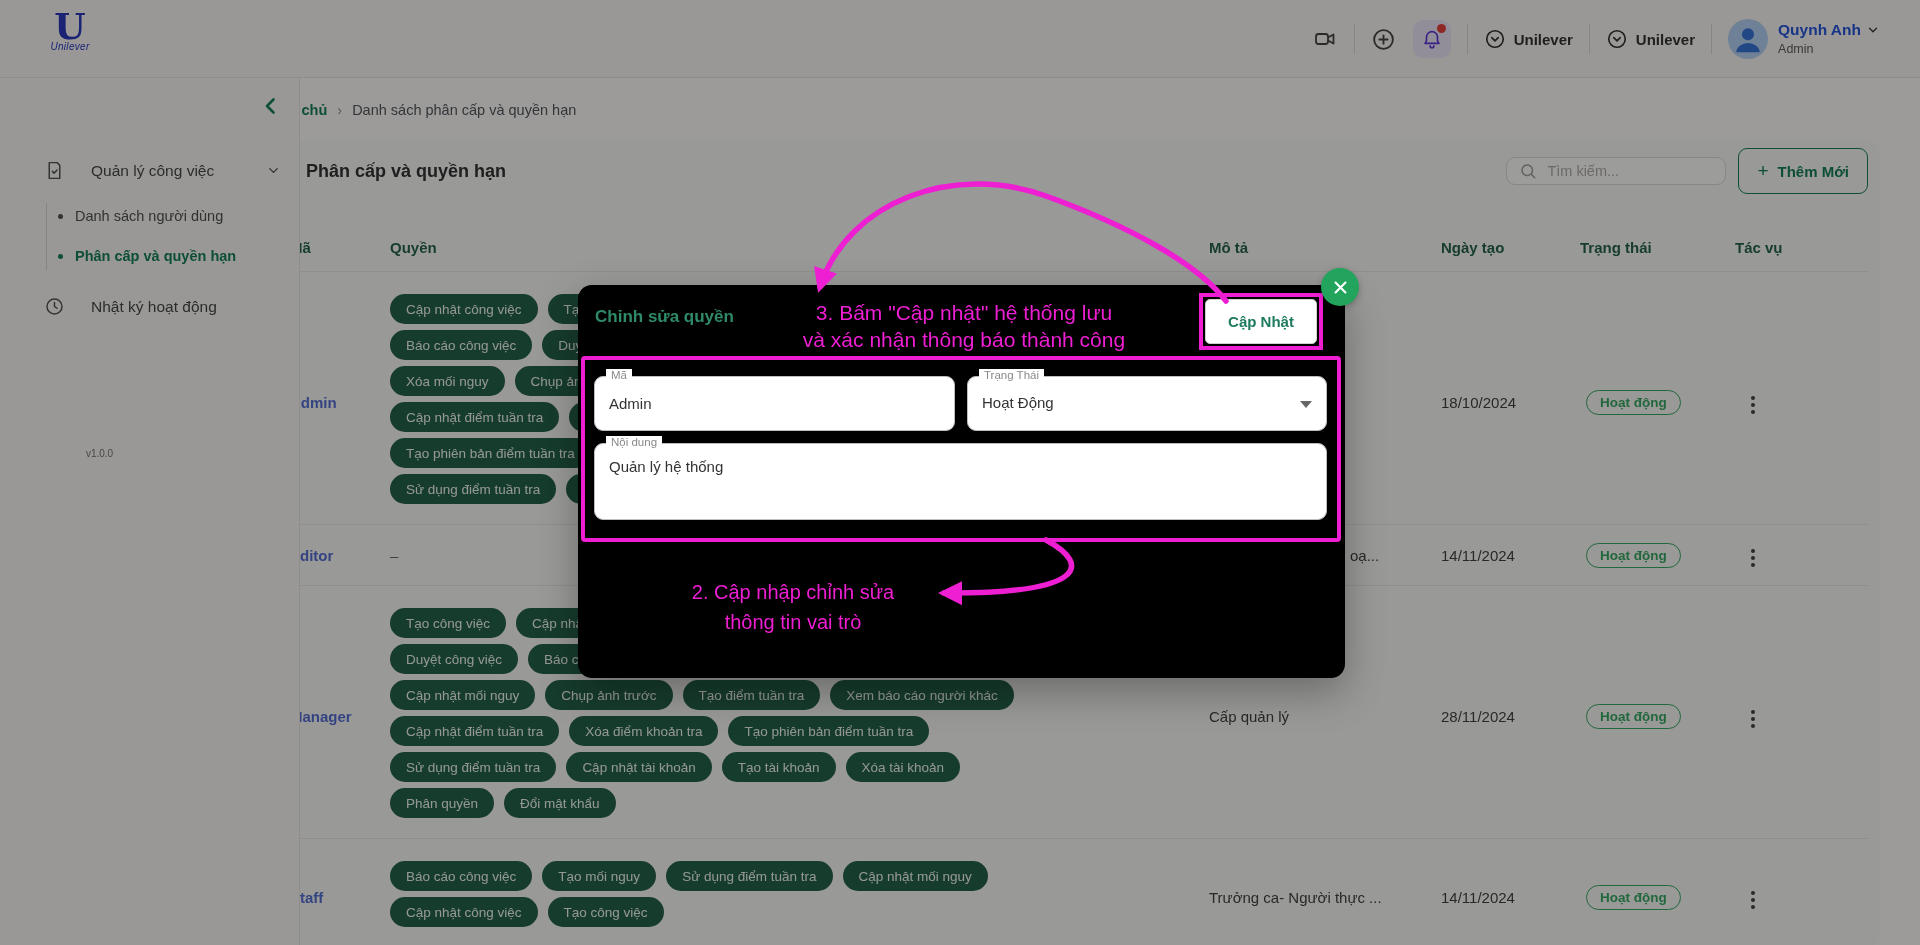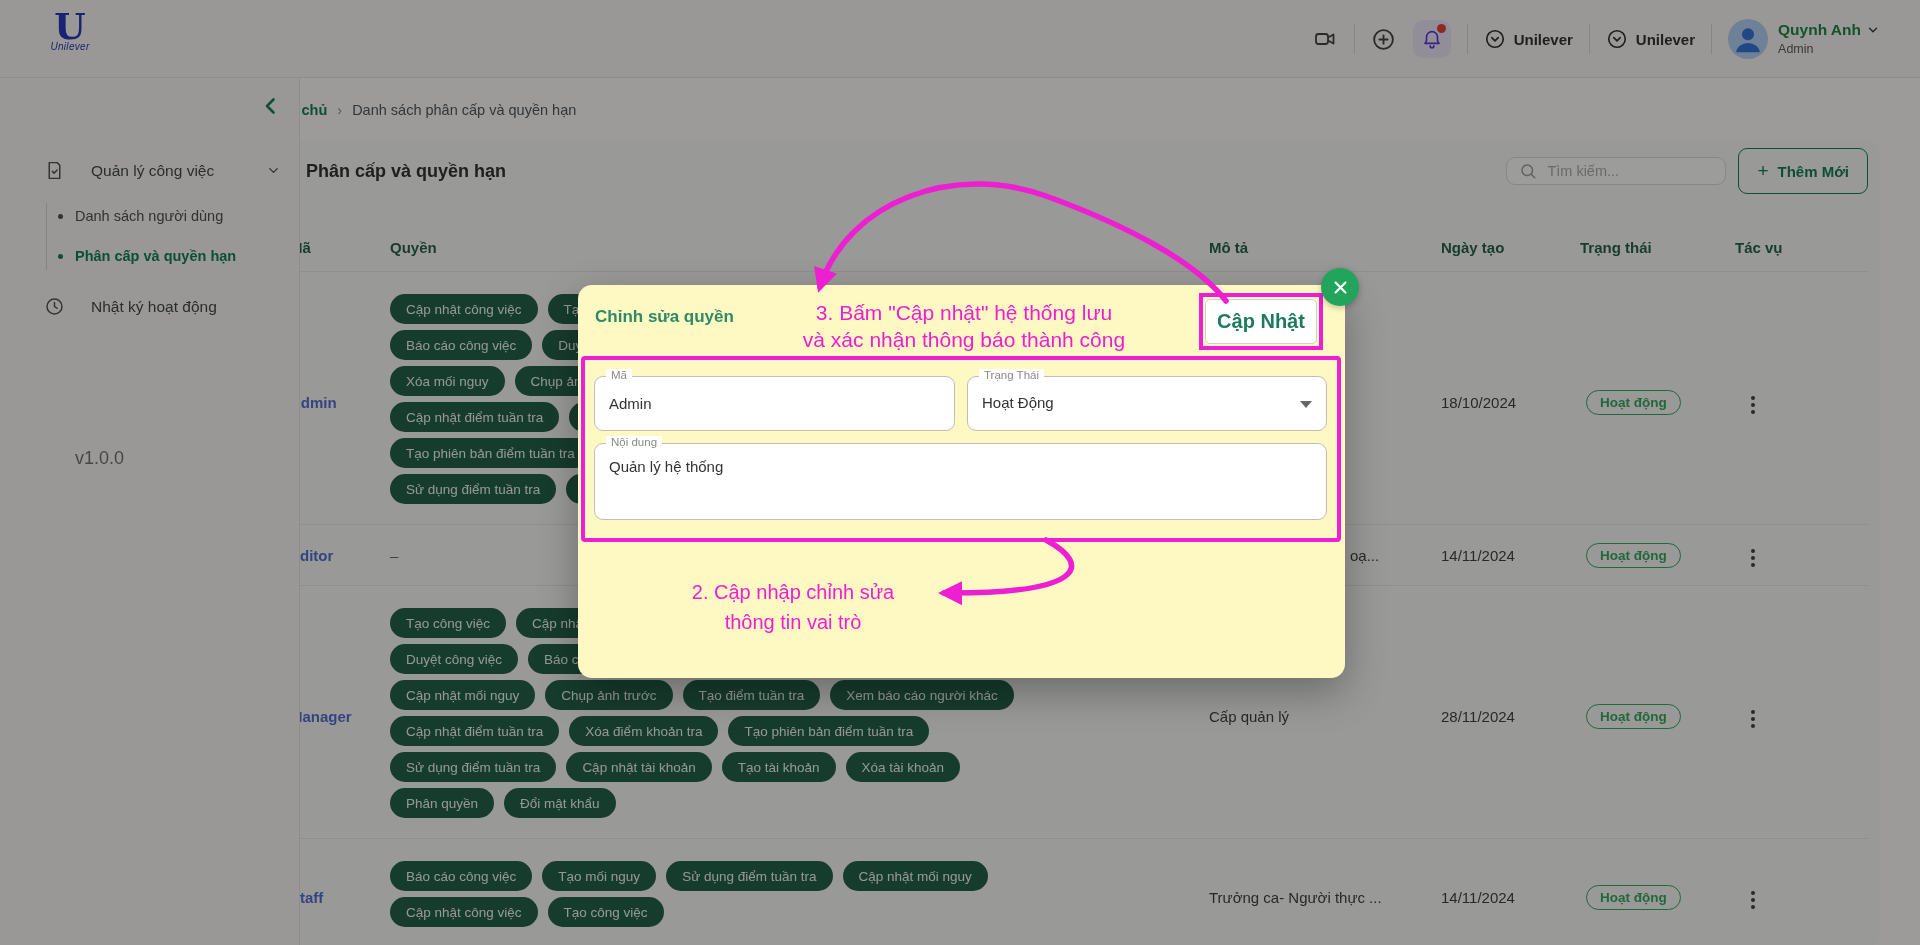"Quynh Anh" .user-name { color: #15803d -> #1d4ed8 }
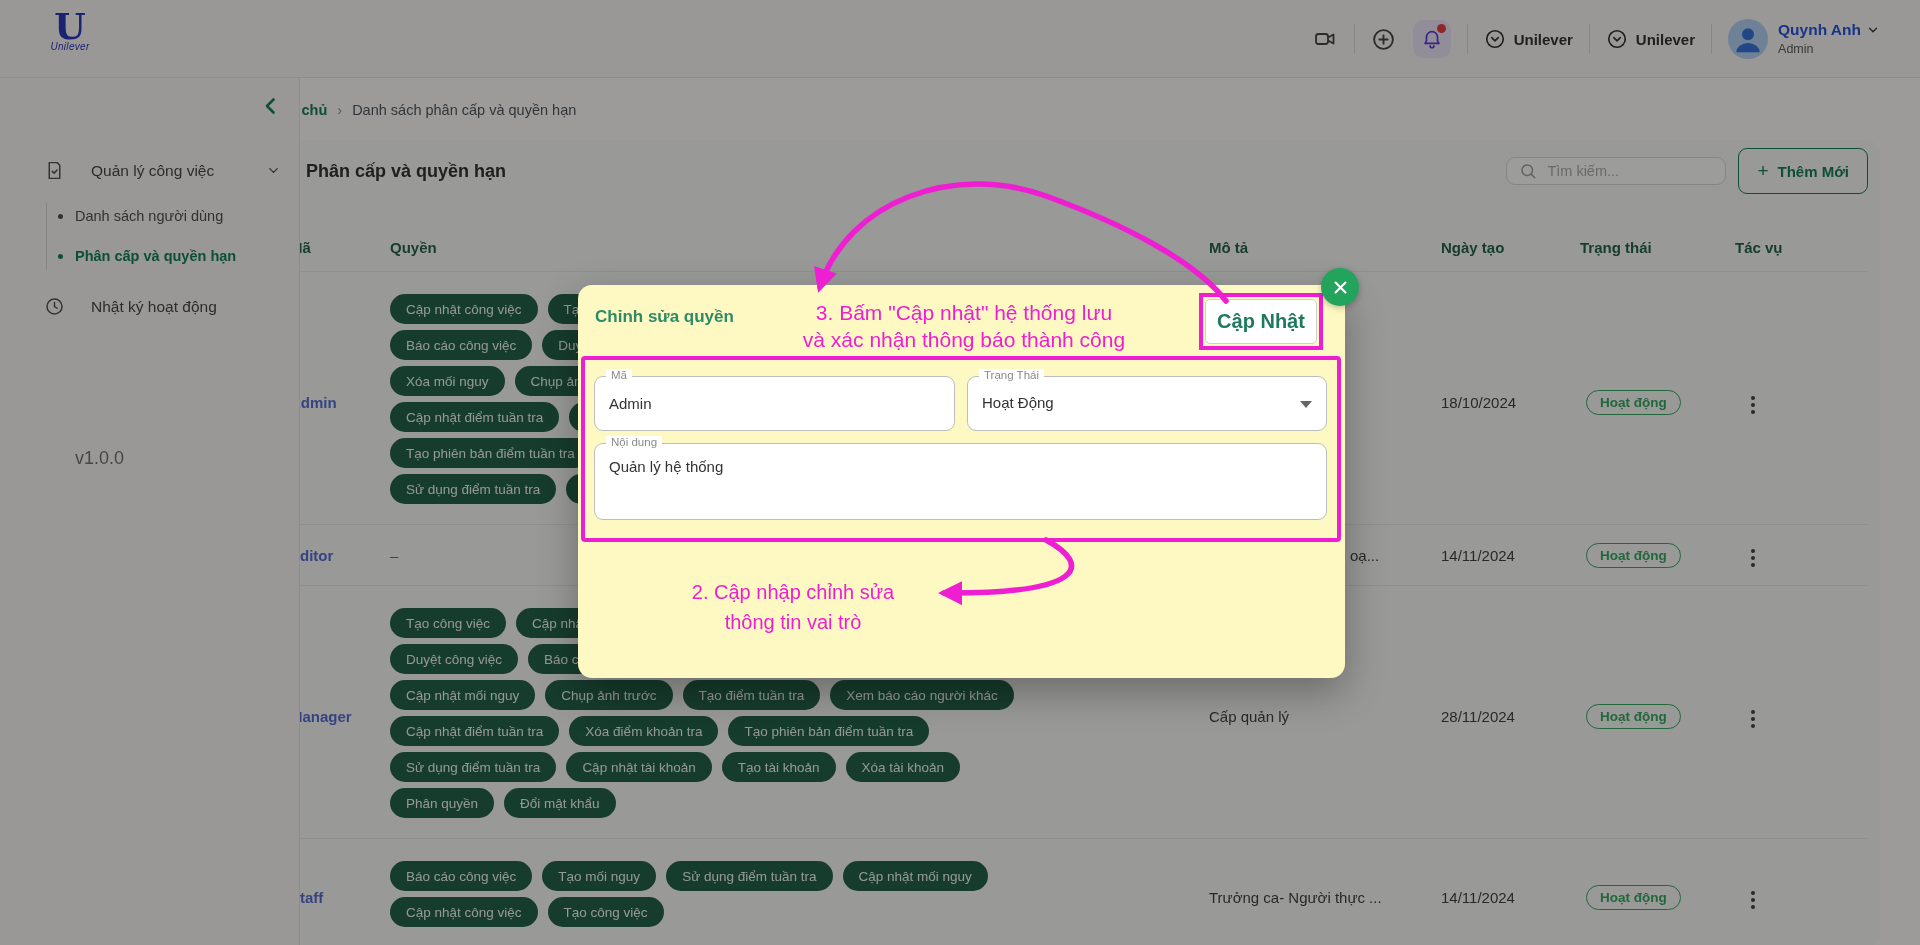"Chỉnh sửa quyền" .modal { background: #fef9c3 -> #000000 }
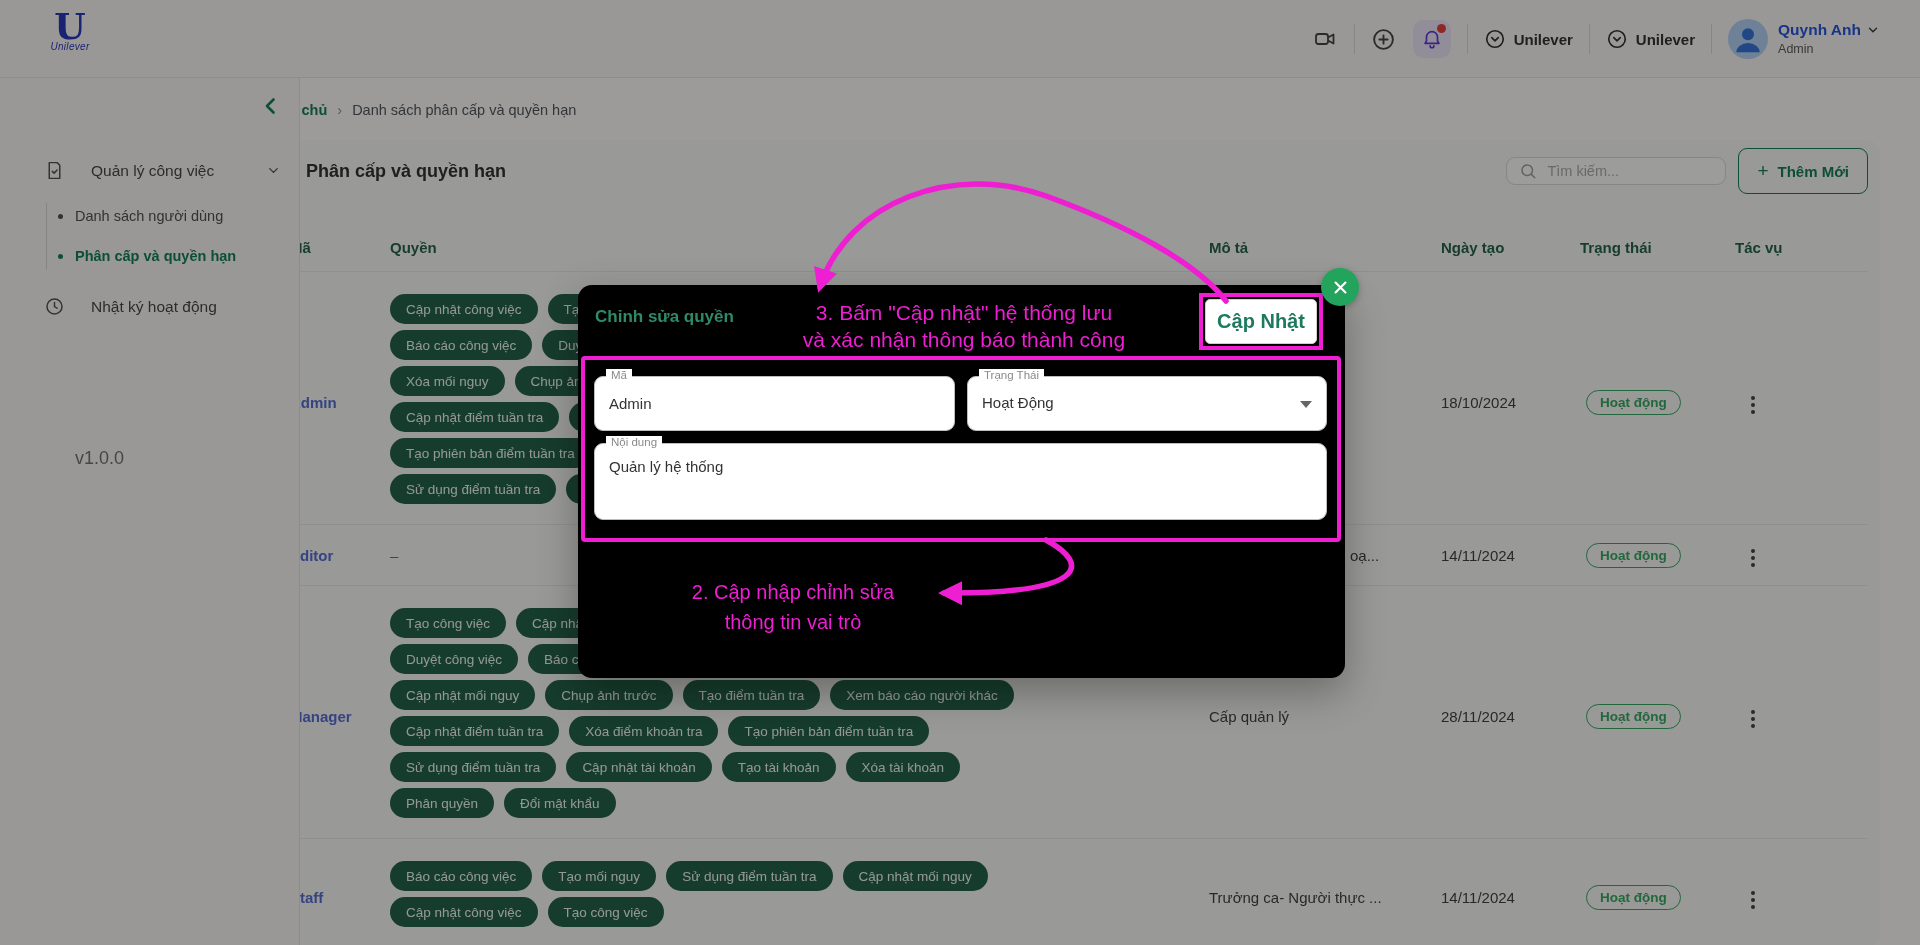"Cập Nhật" .update-btn { font-size: 20px -> 15px }
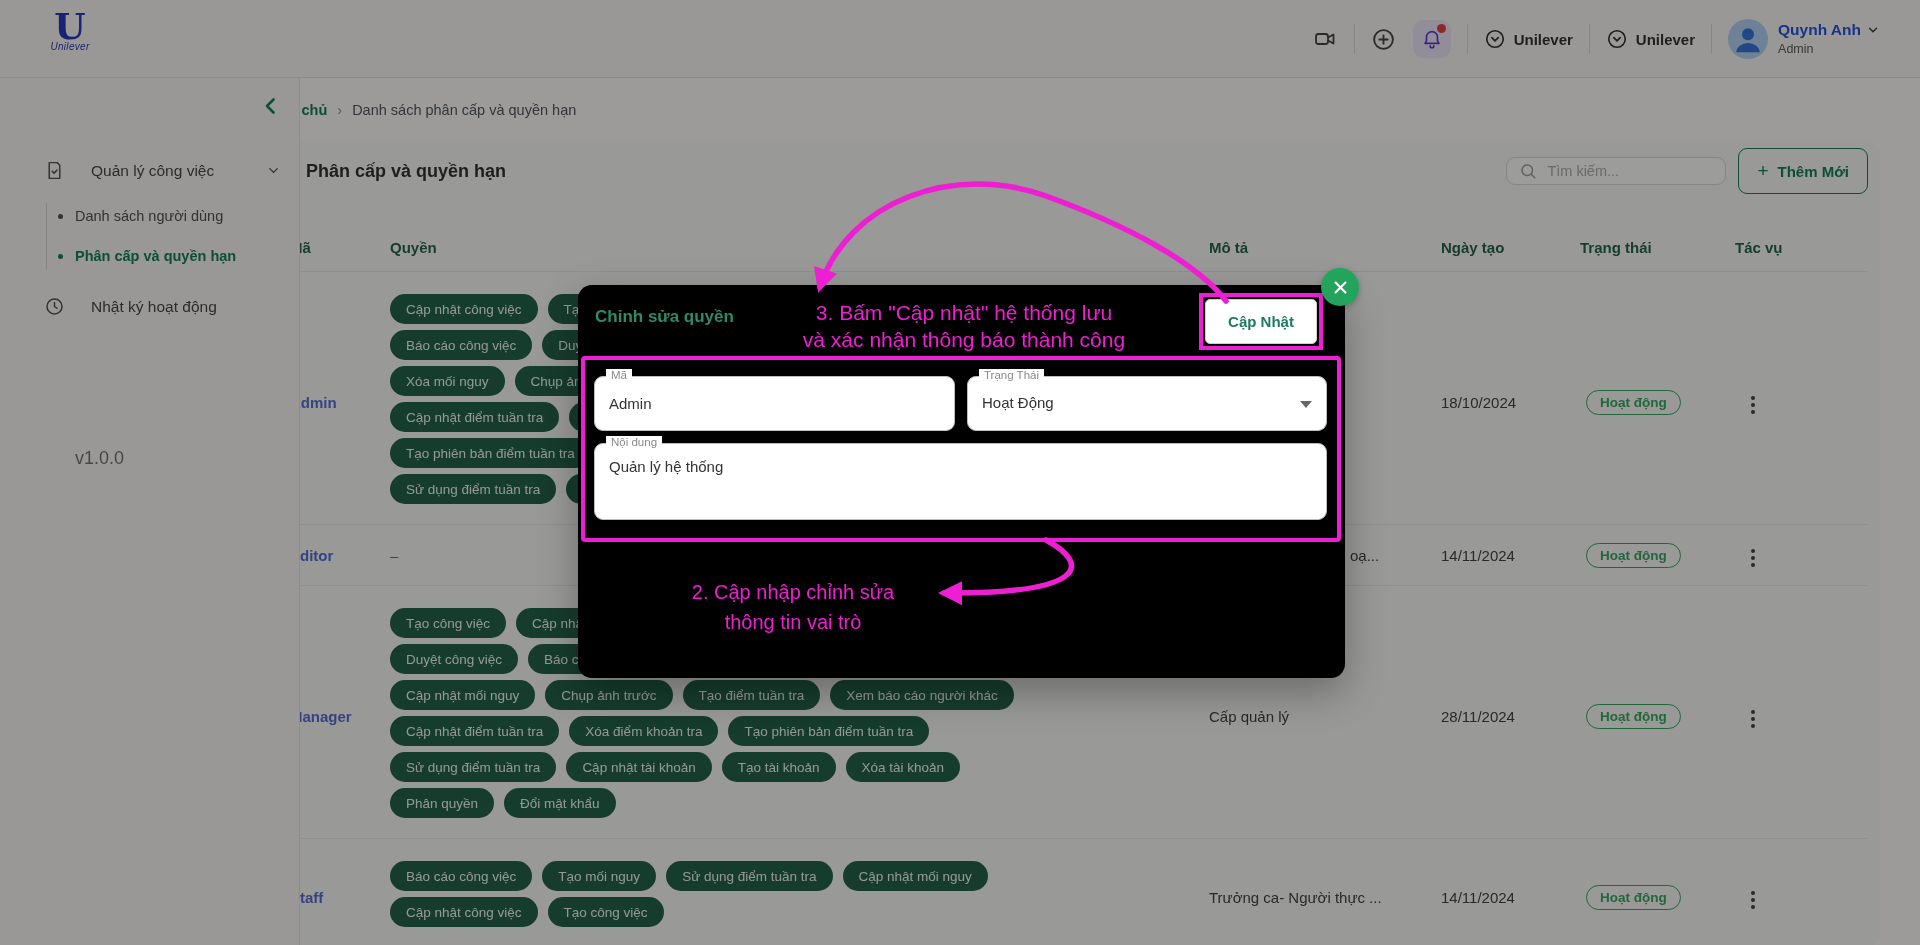"v1.0.0" .version { font-size: 18px -> 10px }
